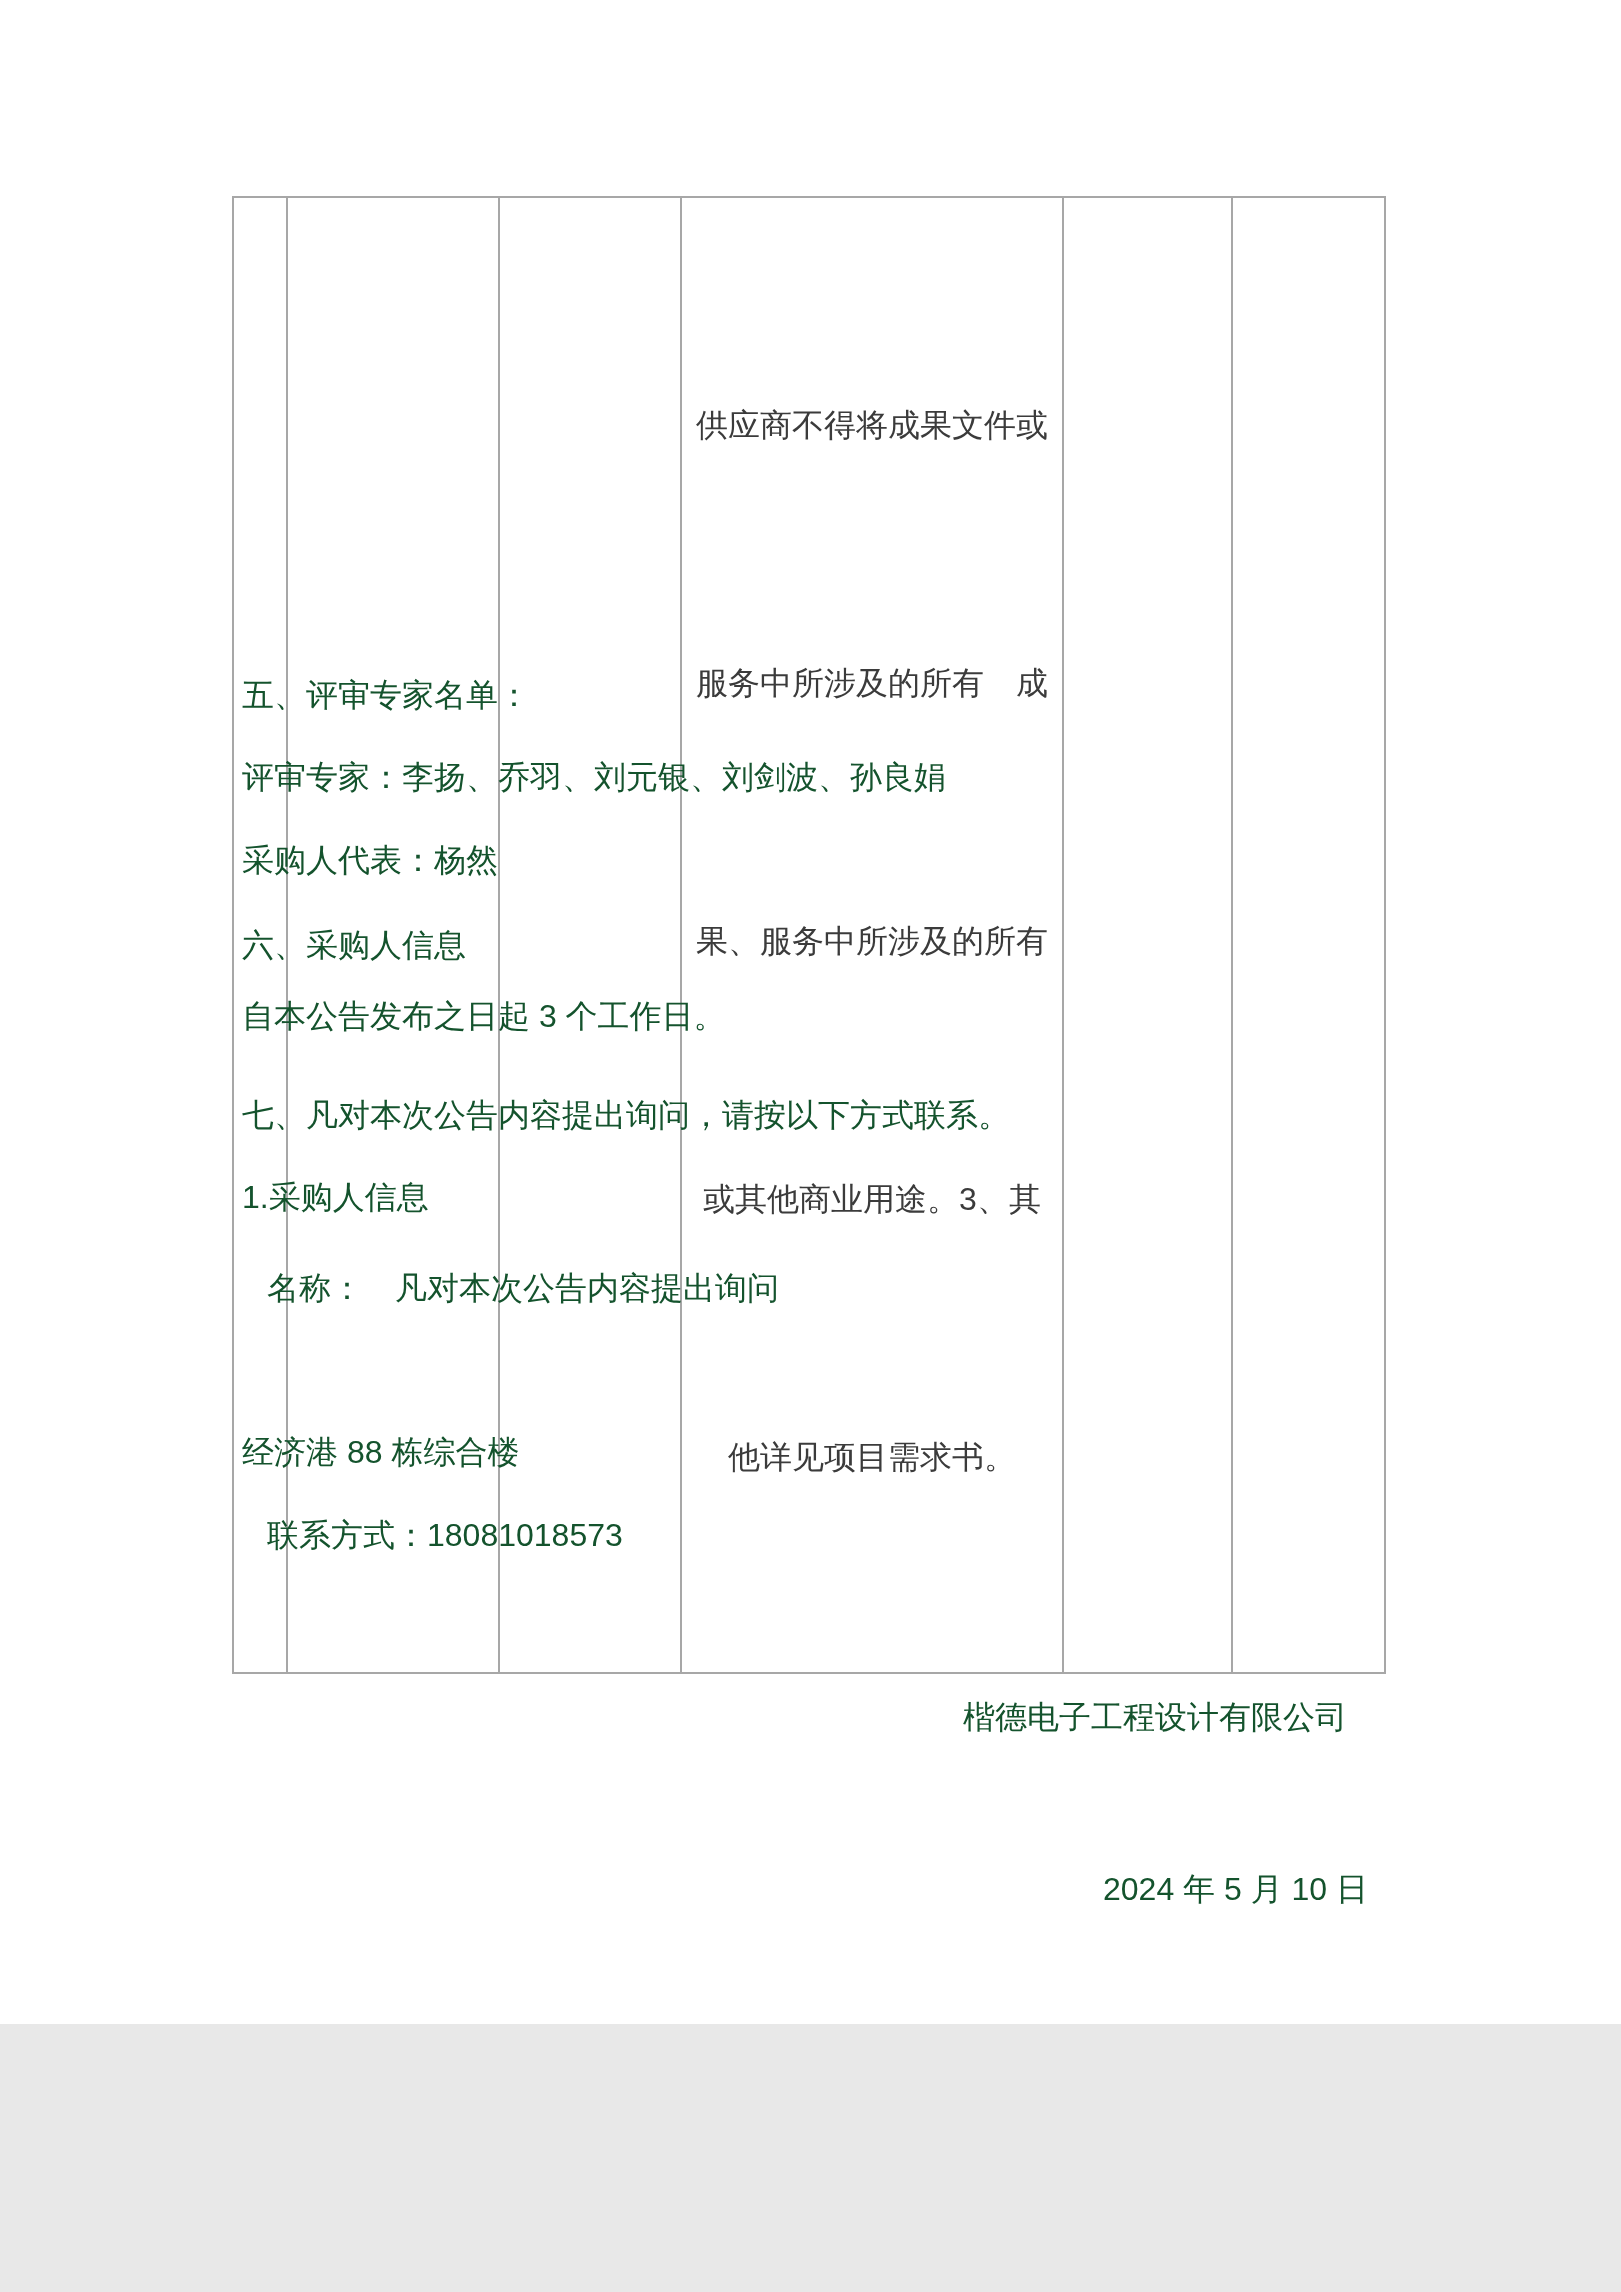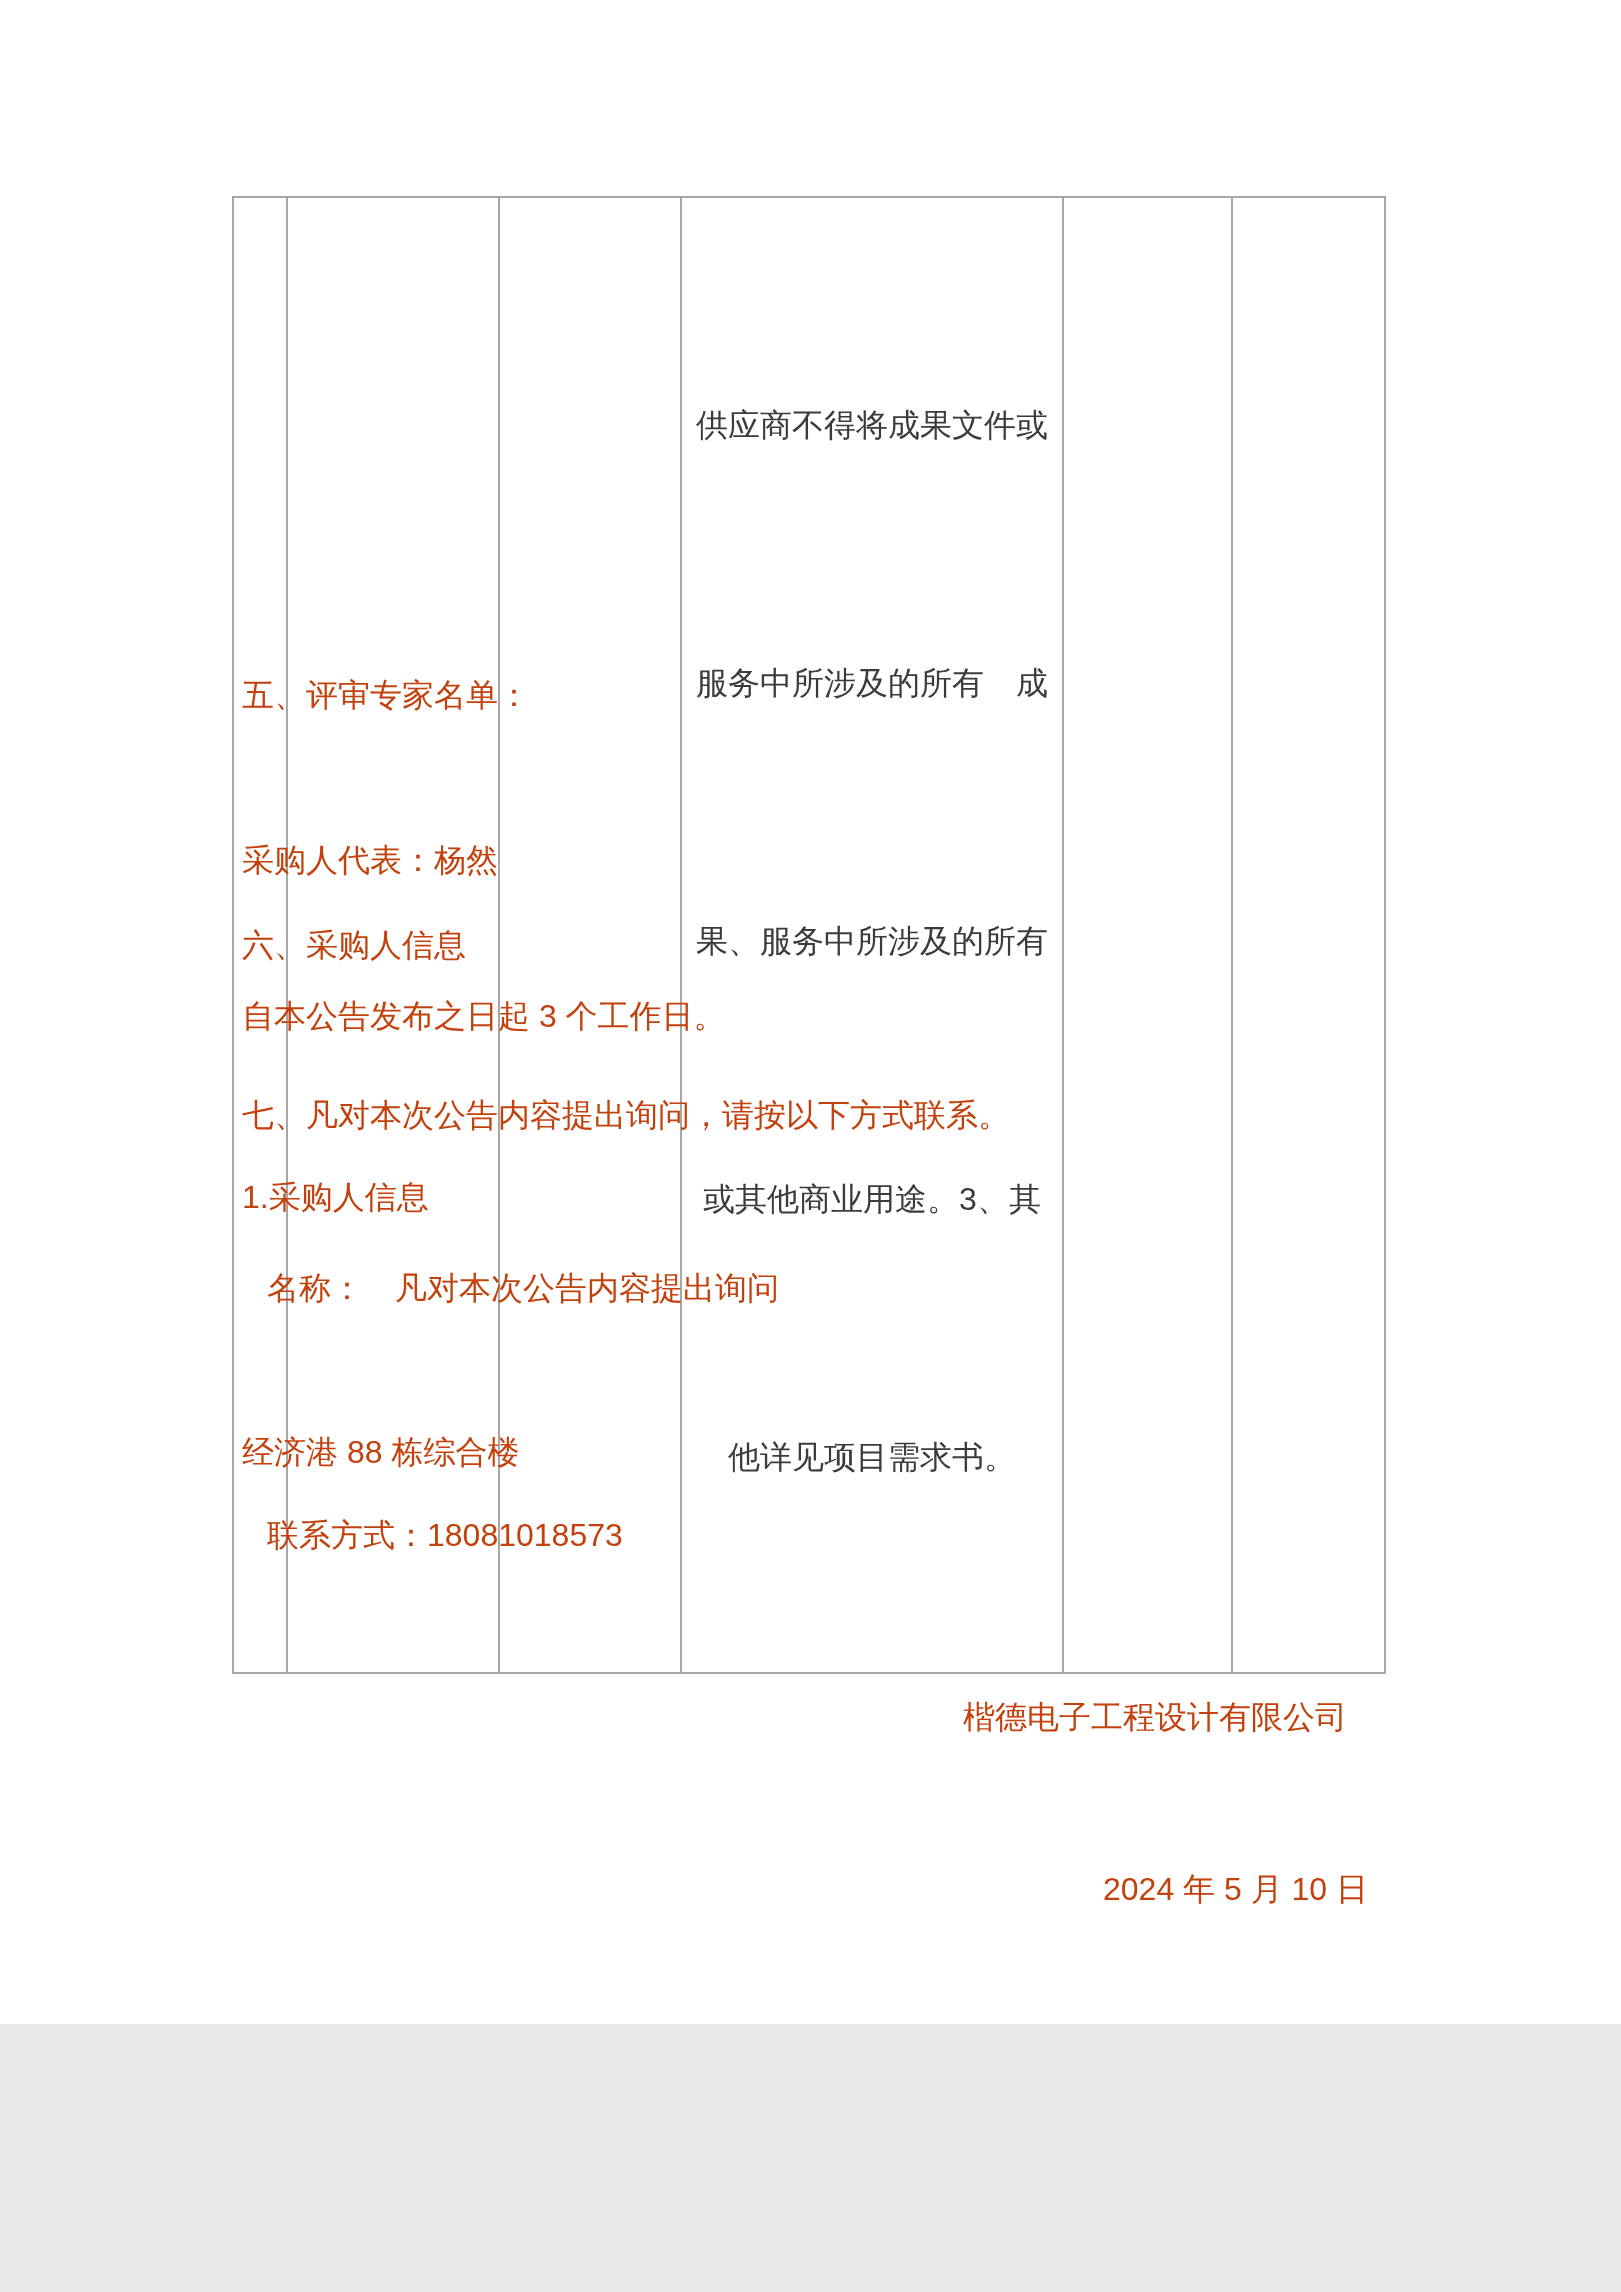"五、评审专家名单：" .line { color: #c2410c -> #14532d }
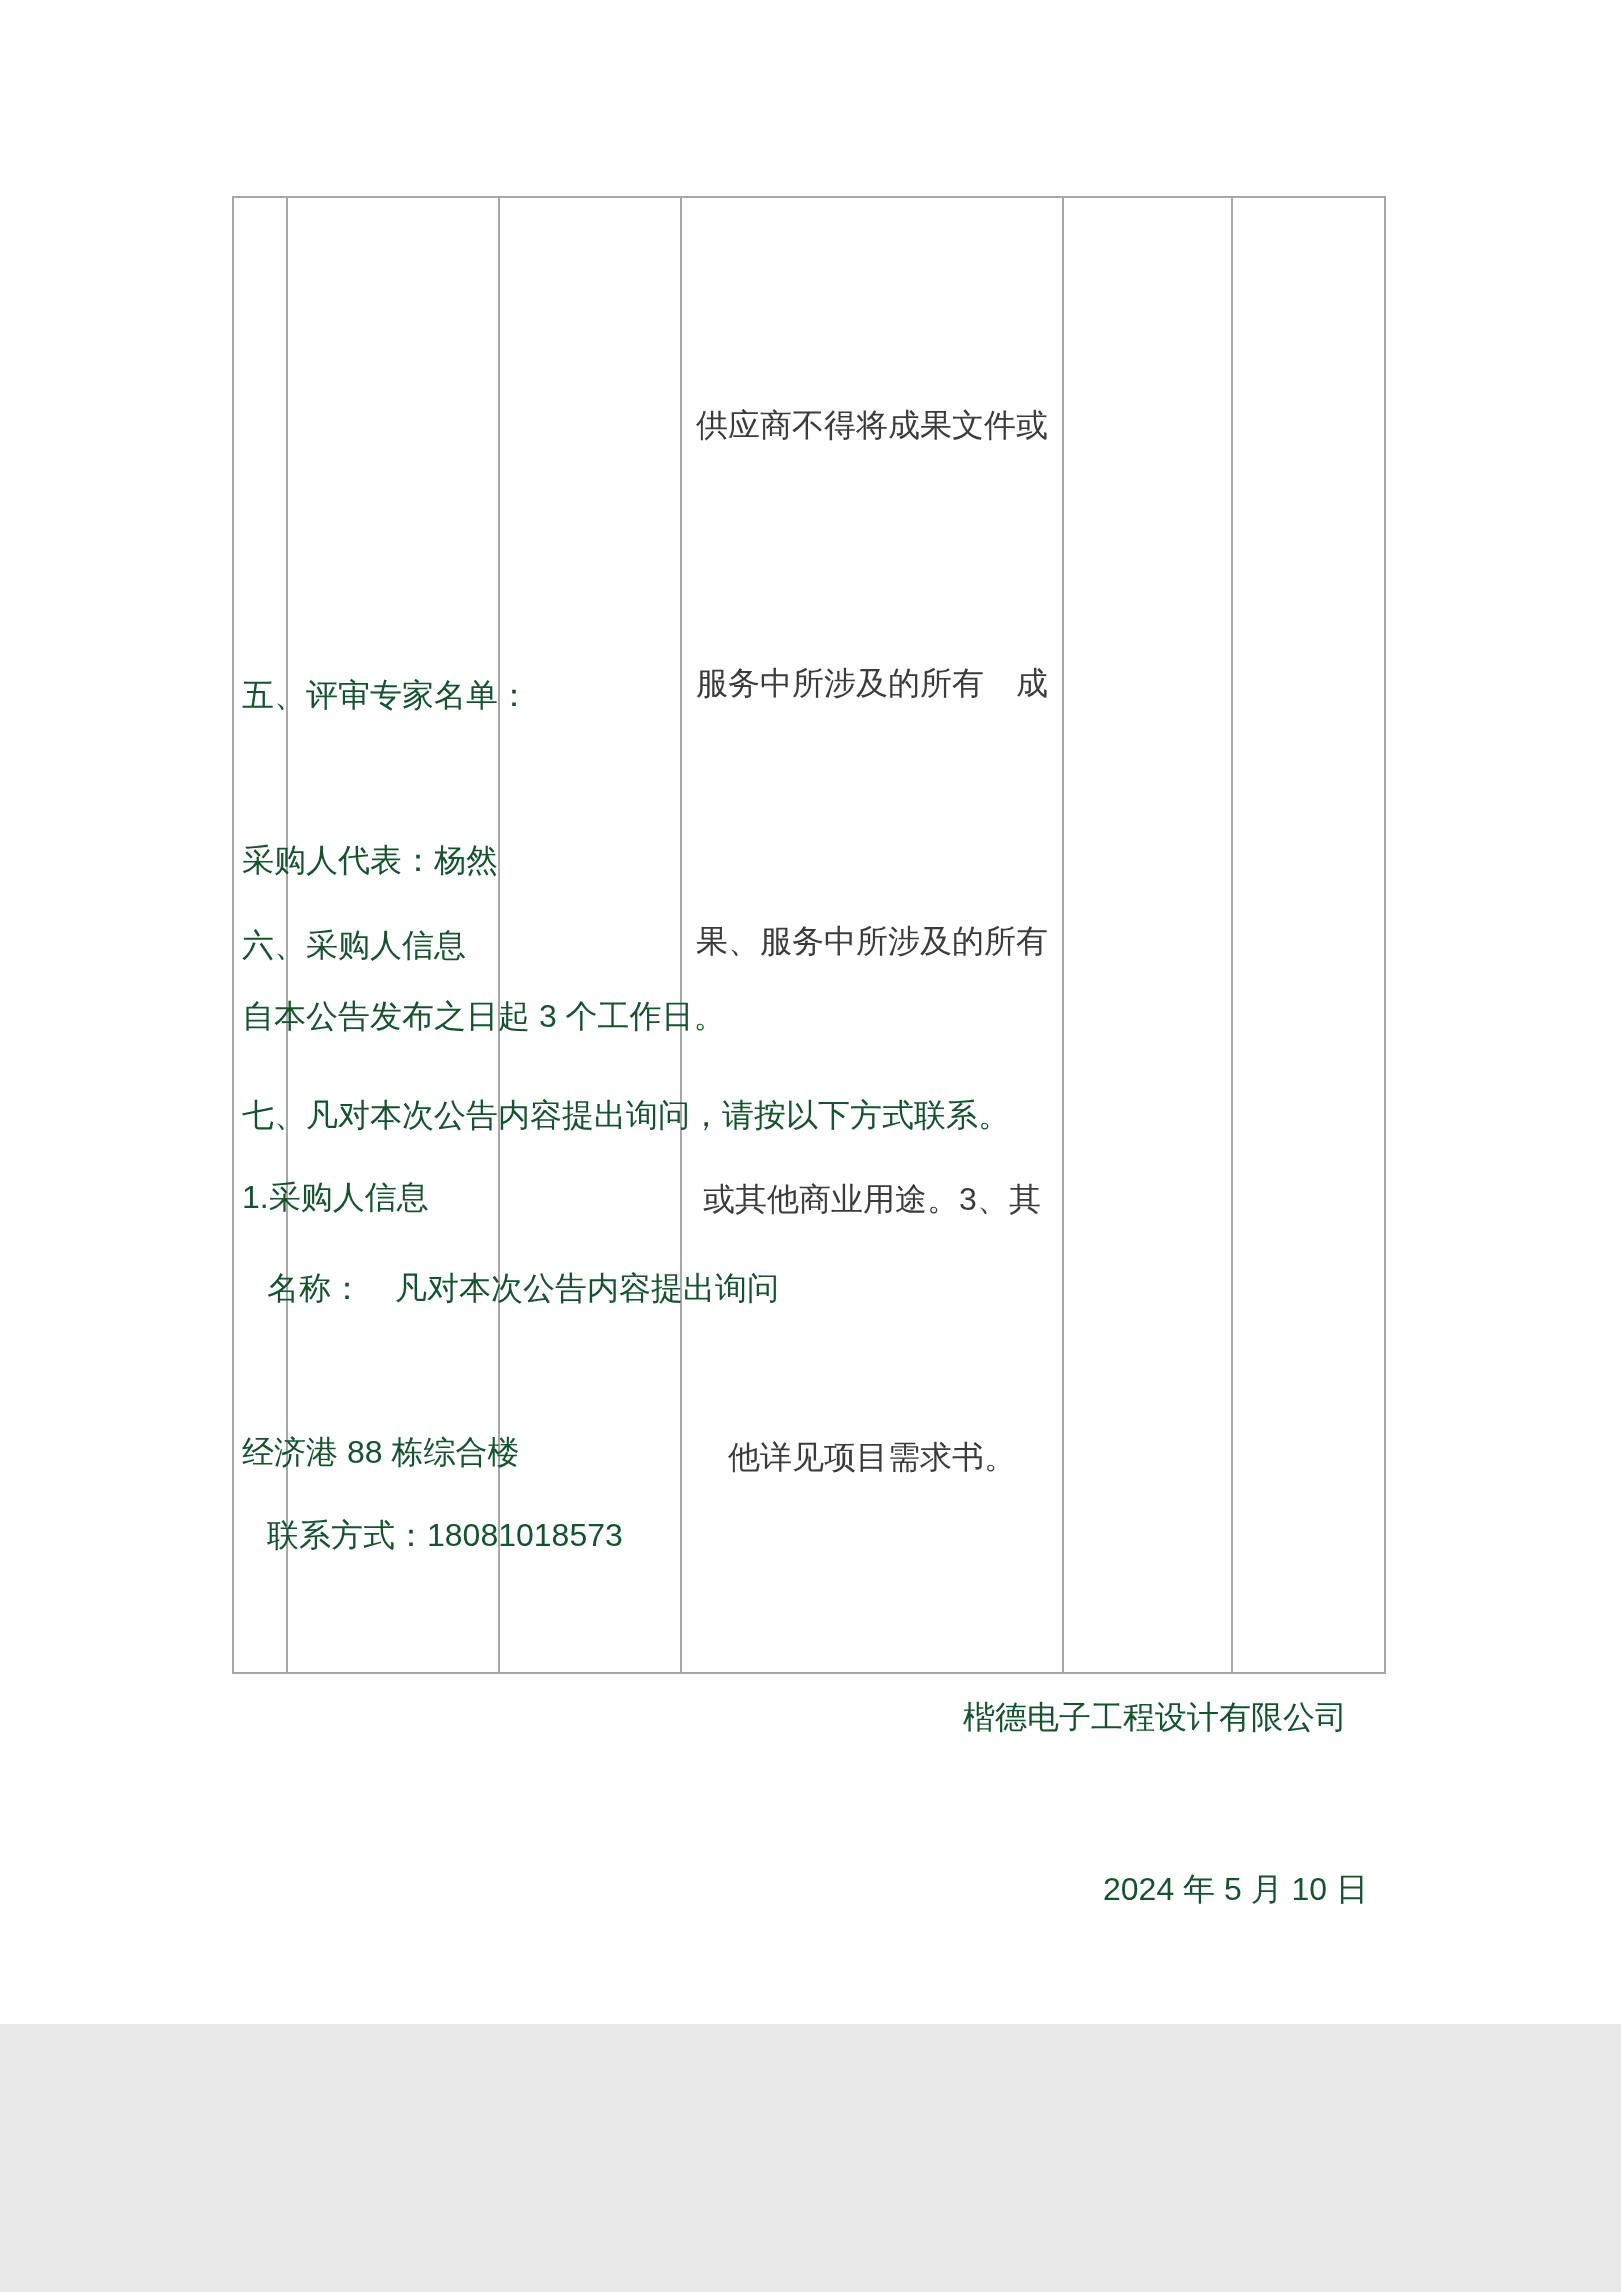"评审专家：李扬、乔羽、刘元银、刘剑波、孙良娟" div.line { html: none -> <div>评审专家：李扬、乔羽、刘元银、刘剑波、孙良娟</div> }
